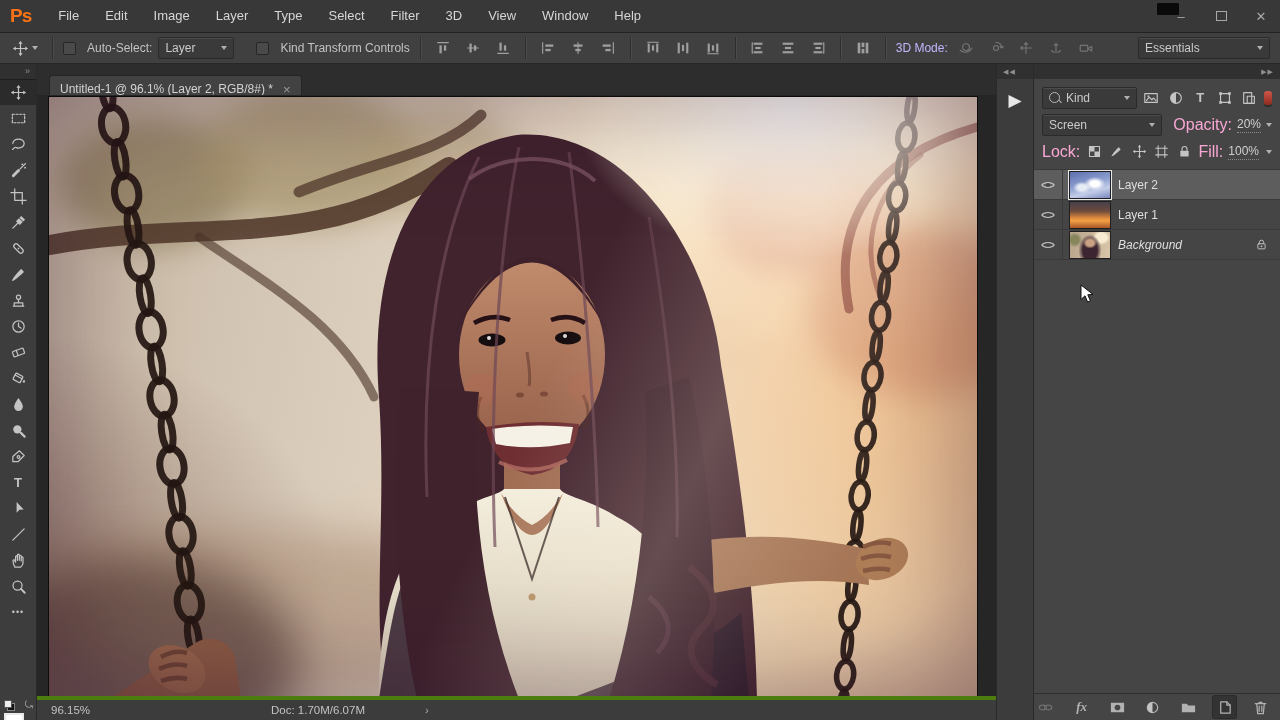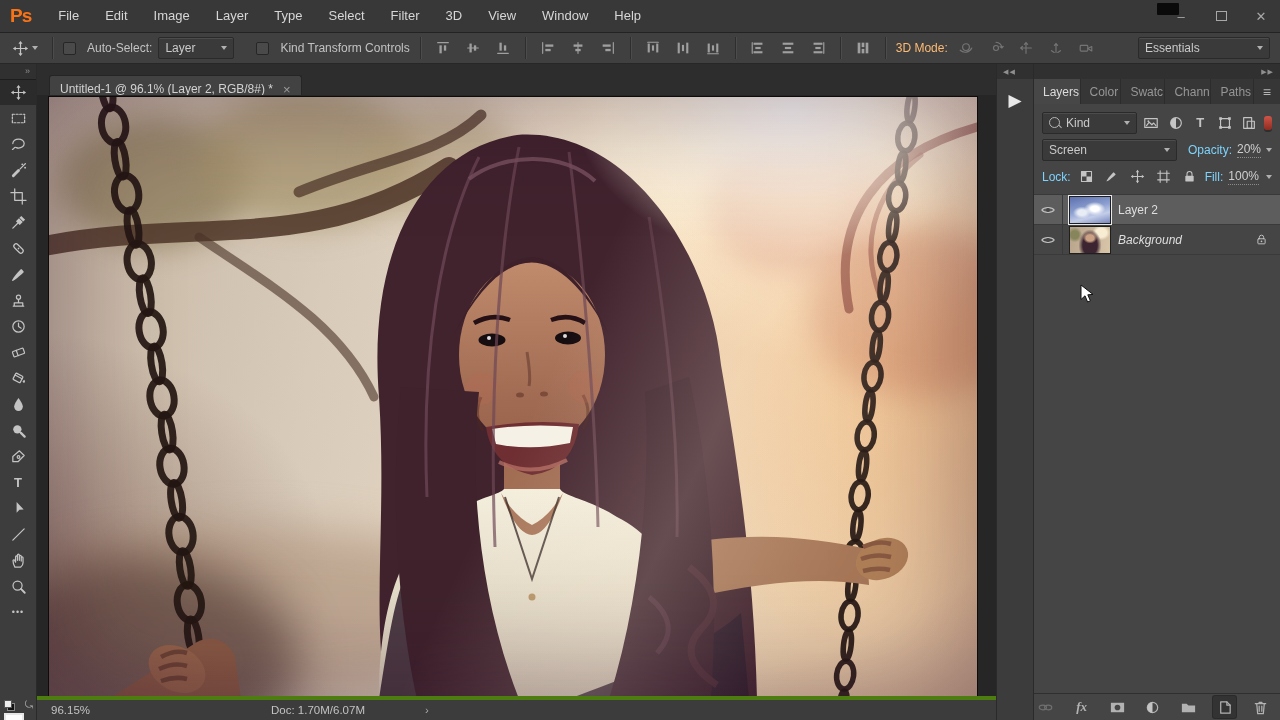"3D Mode:" .dim { color: #fdba74 -> #c4b5fd }
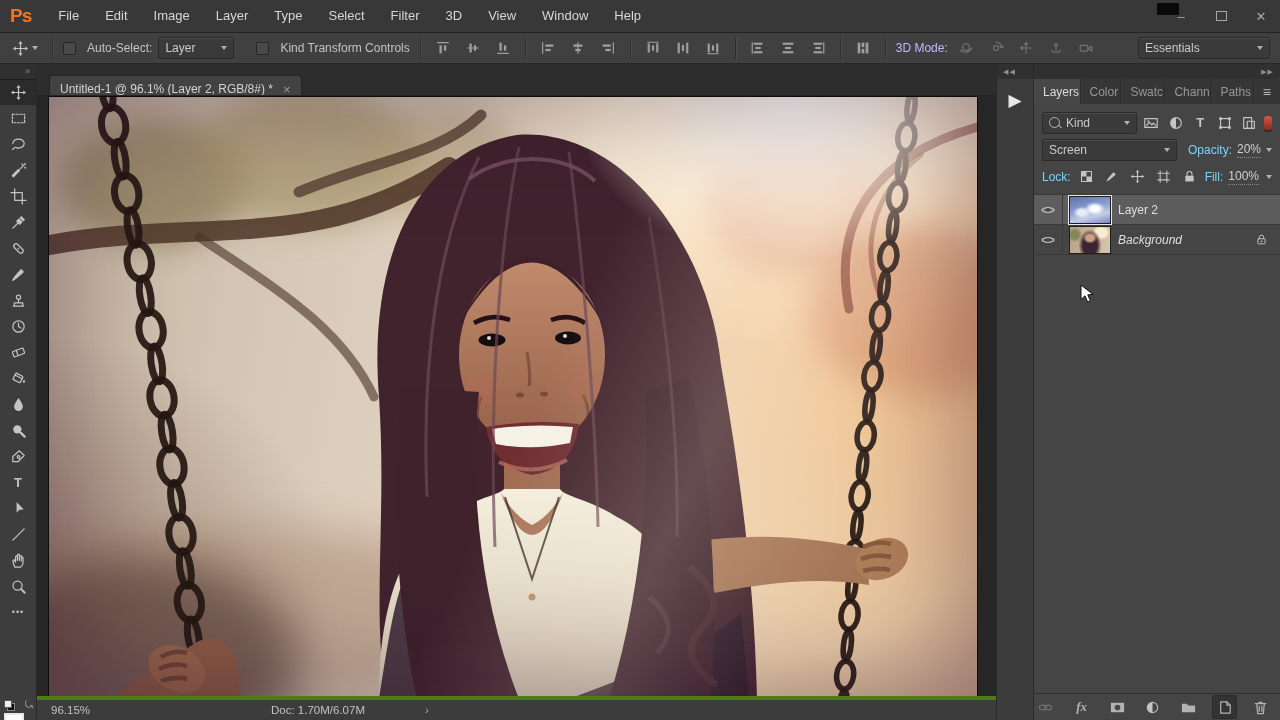"Layers" div.ptabs { html: <div> <span>Layers</span> <span>Color</span> <span>Swatc</span> <span>Chann</span> <span>Paths</span> <span>≡</span> </div> -> none }
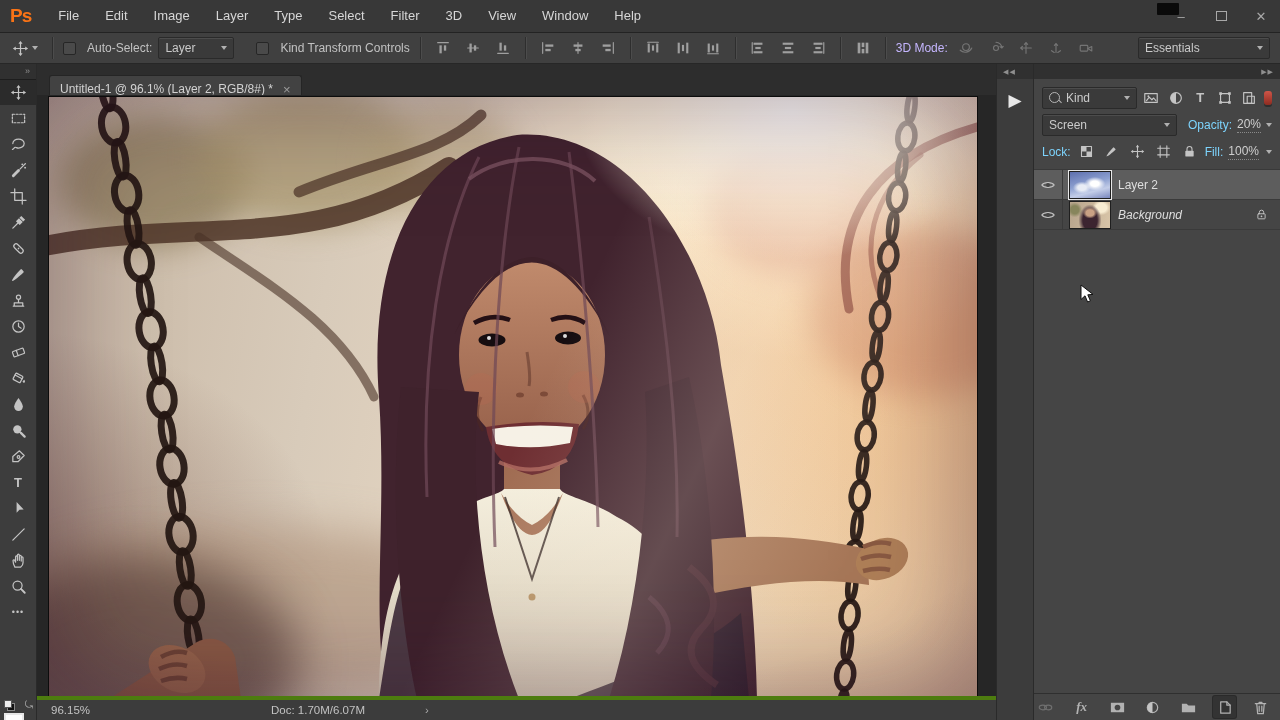"Opacity:" .lbl { color: #7dd3fc -> #f9a8d4; font-size: 12px -> 16px }
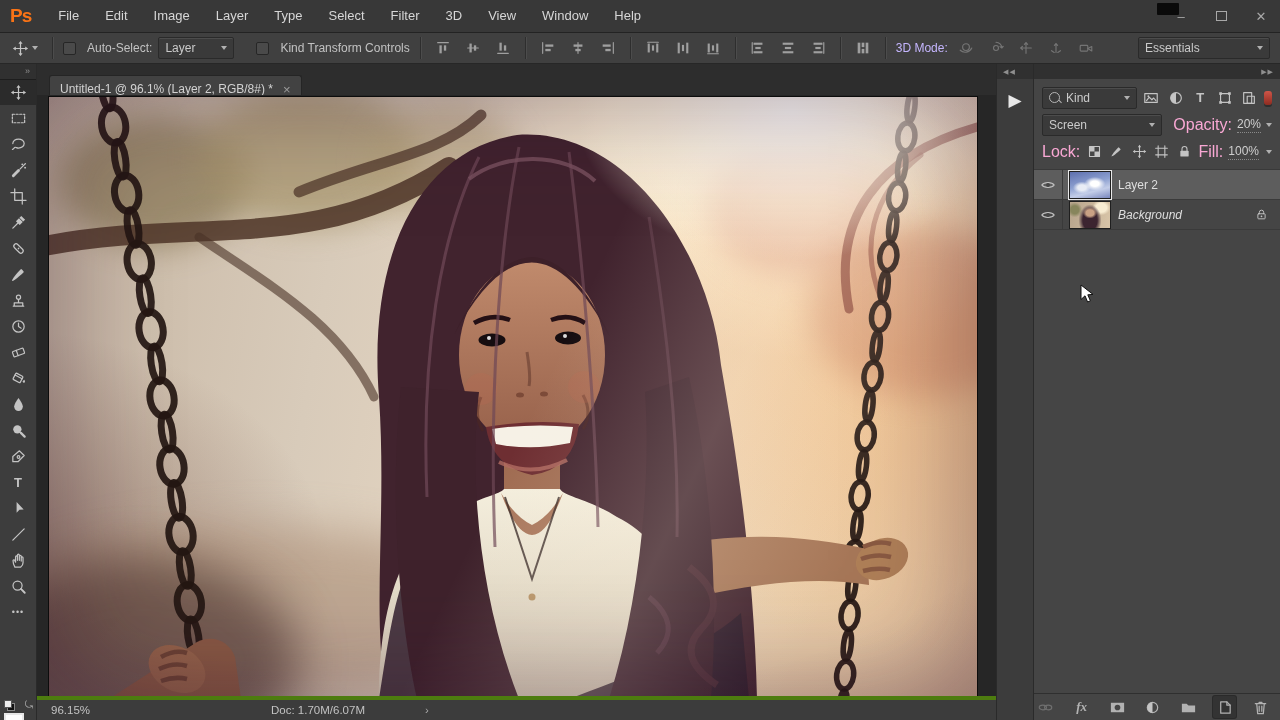"Layer 1" div.layer-row { html: none -> <div> <span> <svg> <path></path> <circle></circle> </svg> </span> <span></span> <span>Layer 1</span> </div> }
